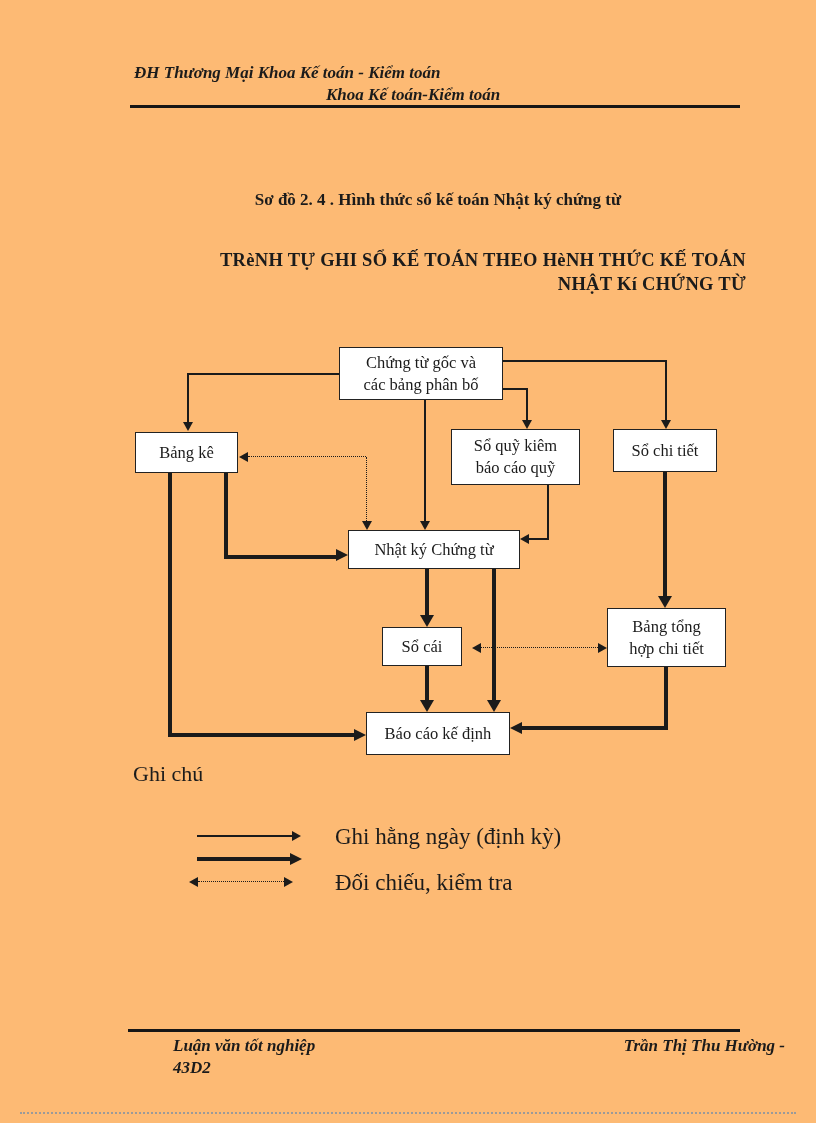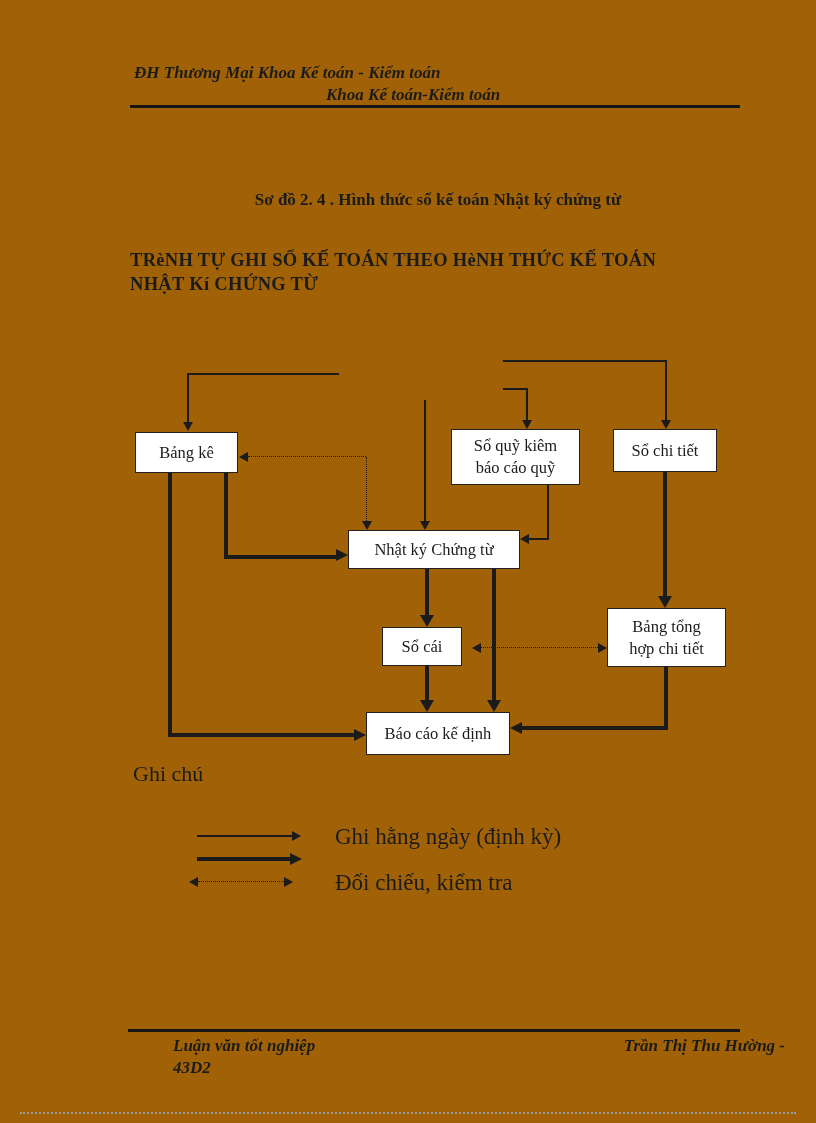"ĐH Thương Mại Khoa Kế" .page { background: #a16207 -> #fdba74 }
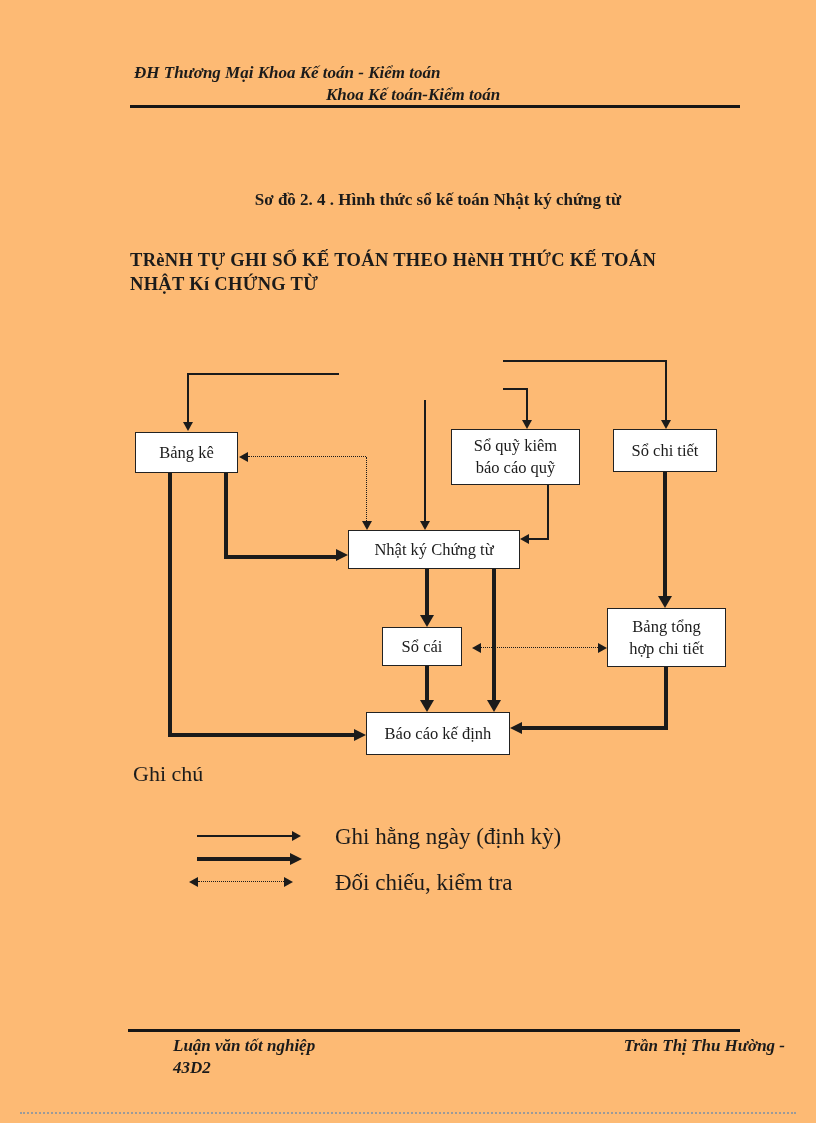"TRèNH TỰ GHI SỔ KẾ" .doc-sub { text-align: left -> right }
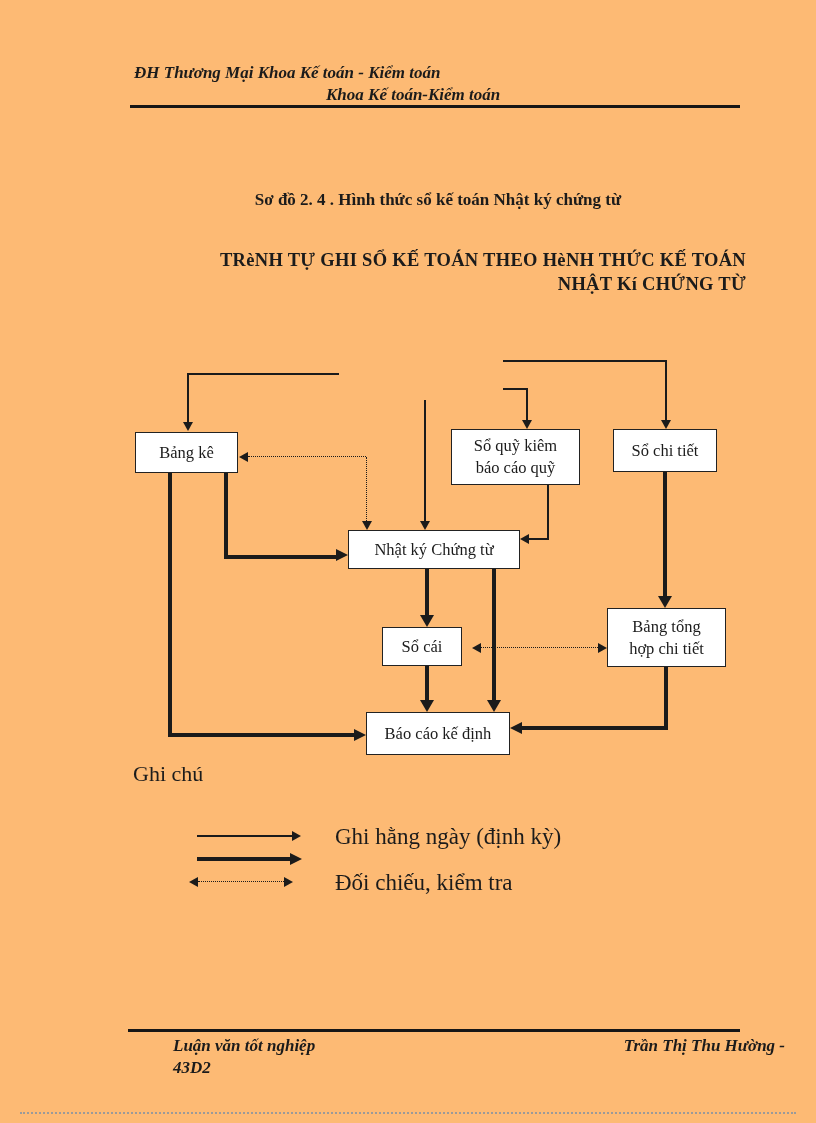"Chứng từ gốc và" div.abs { html: none -> <div>Chứng từ gốc và các bảng phân bố</div> }
